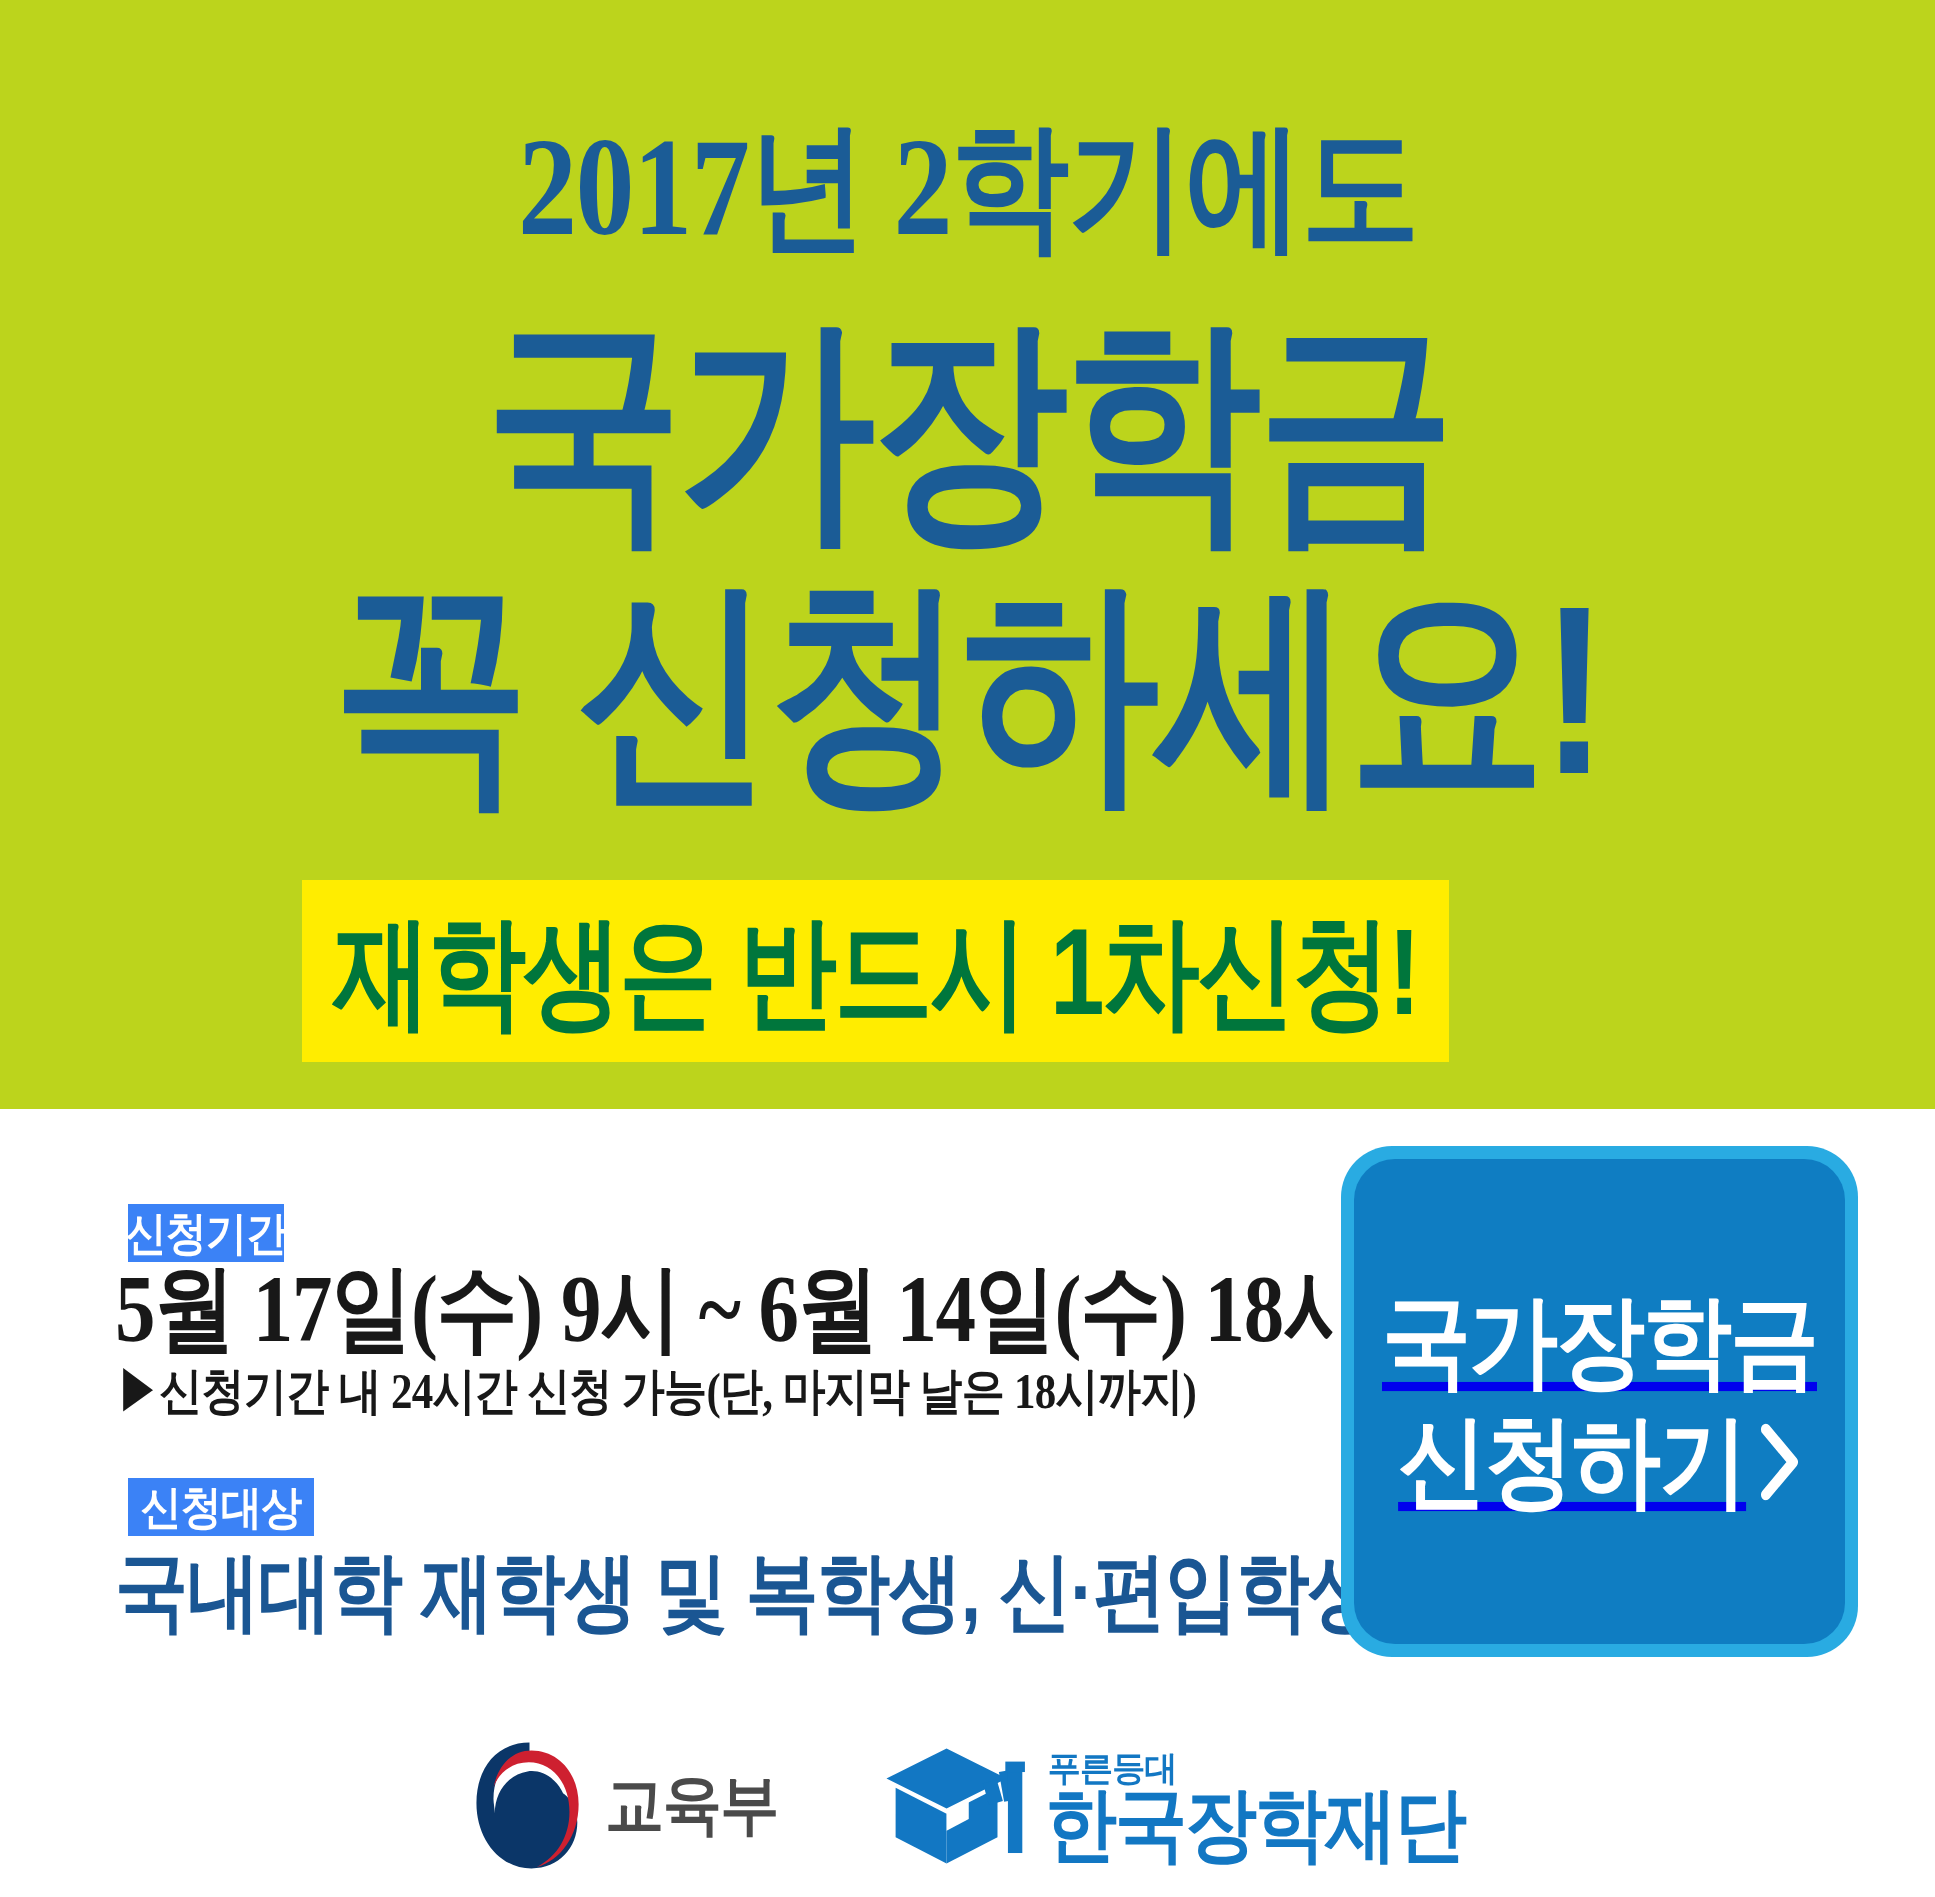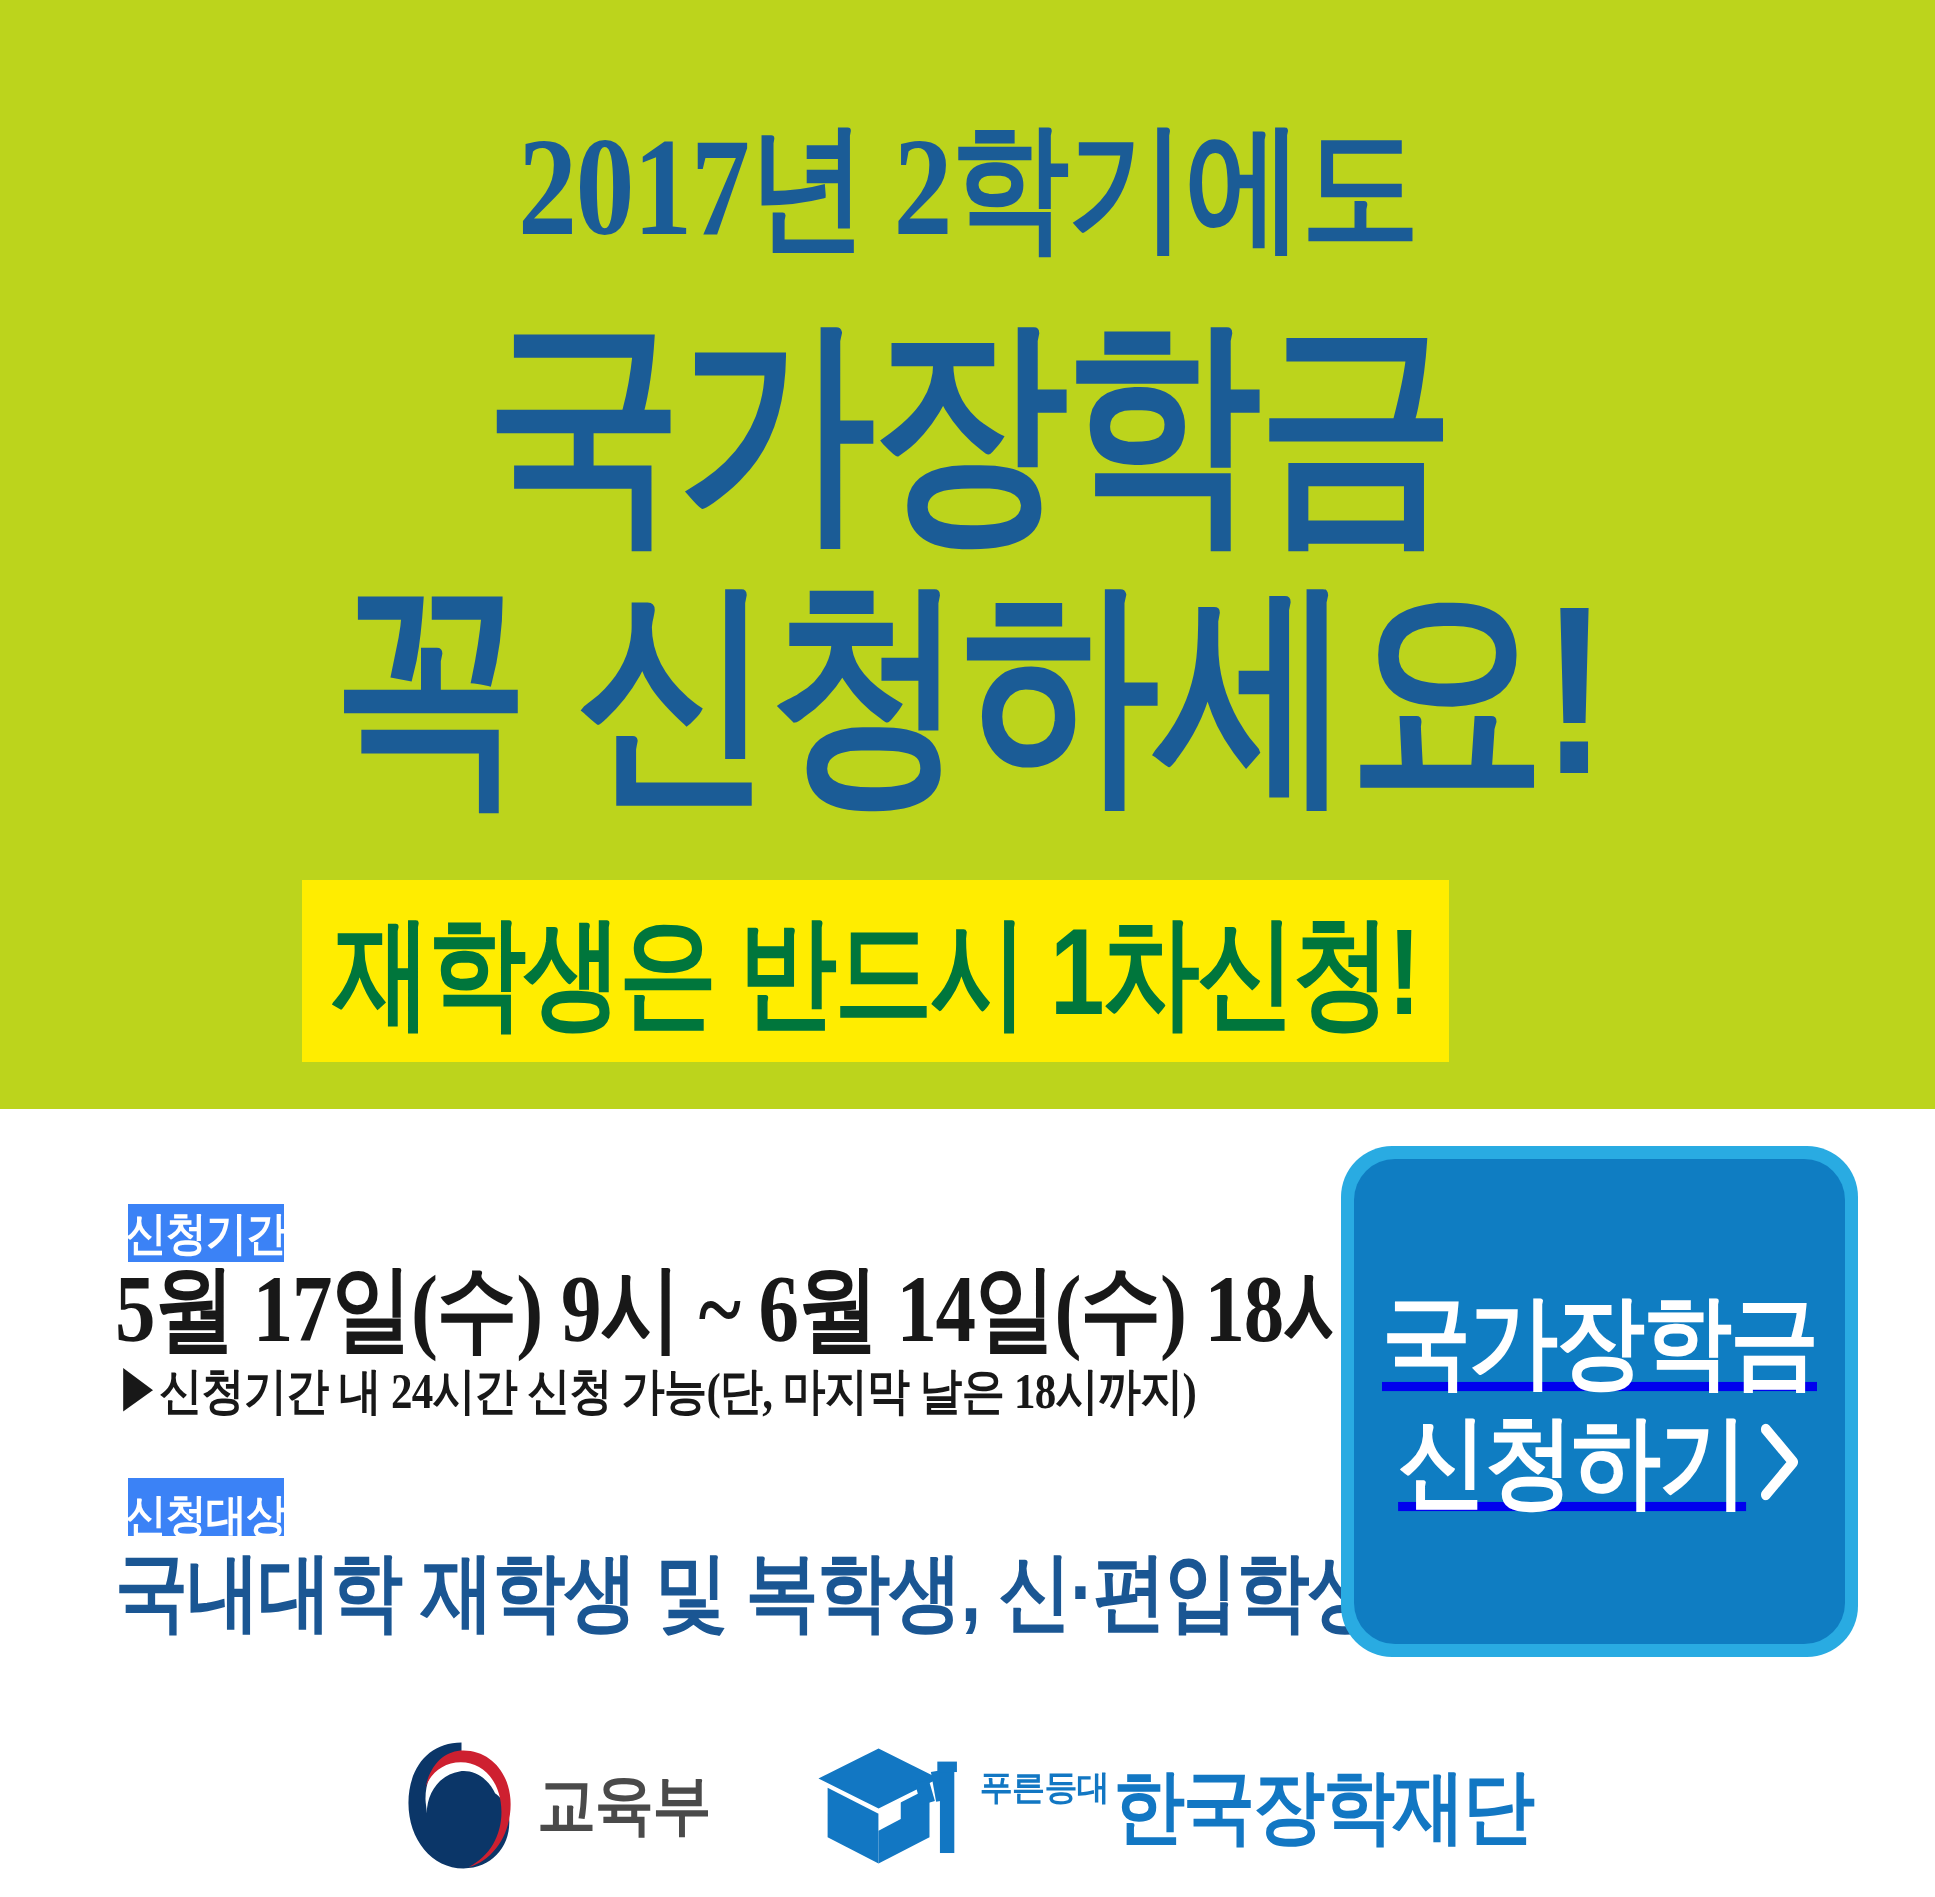"신청대상" #badge-target { align-items: flex-end -> none; width: 156px -> 186px }
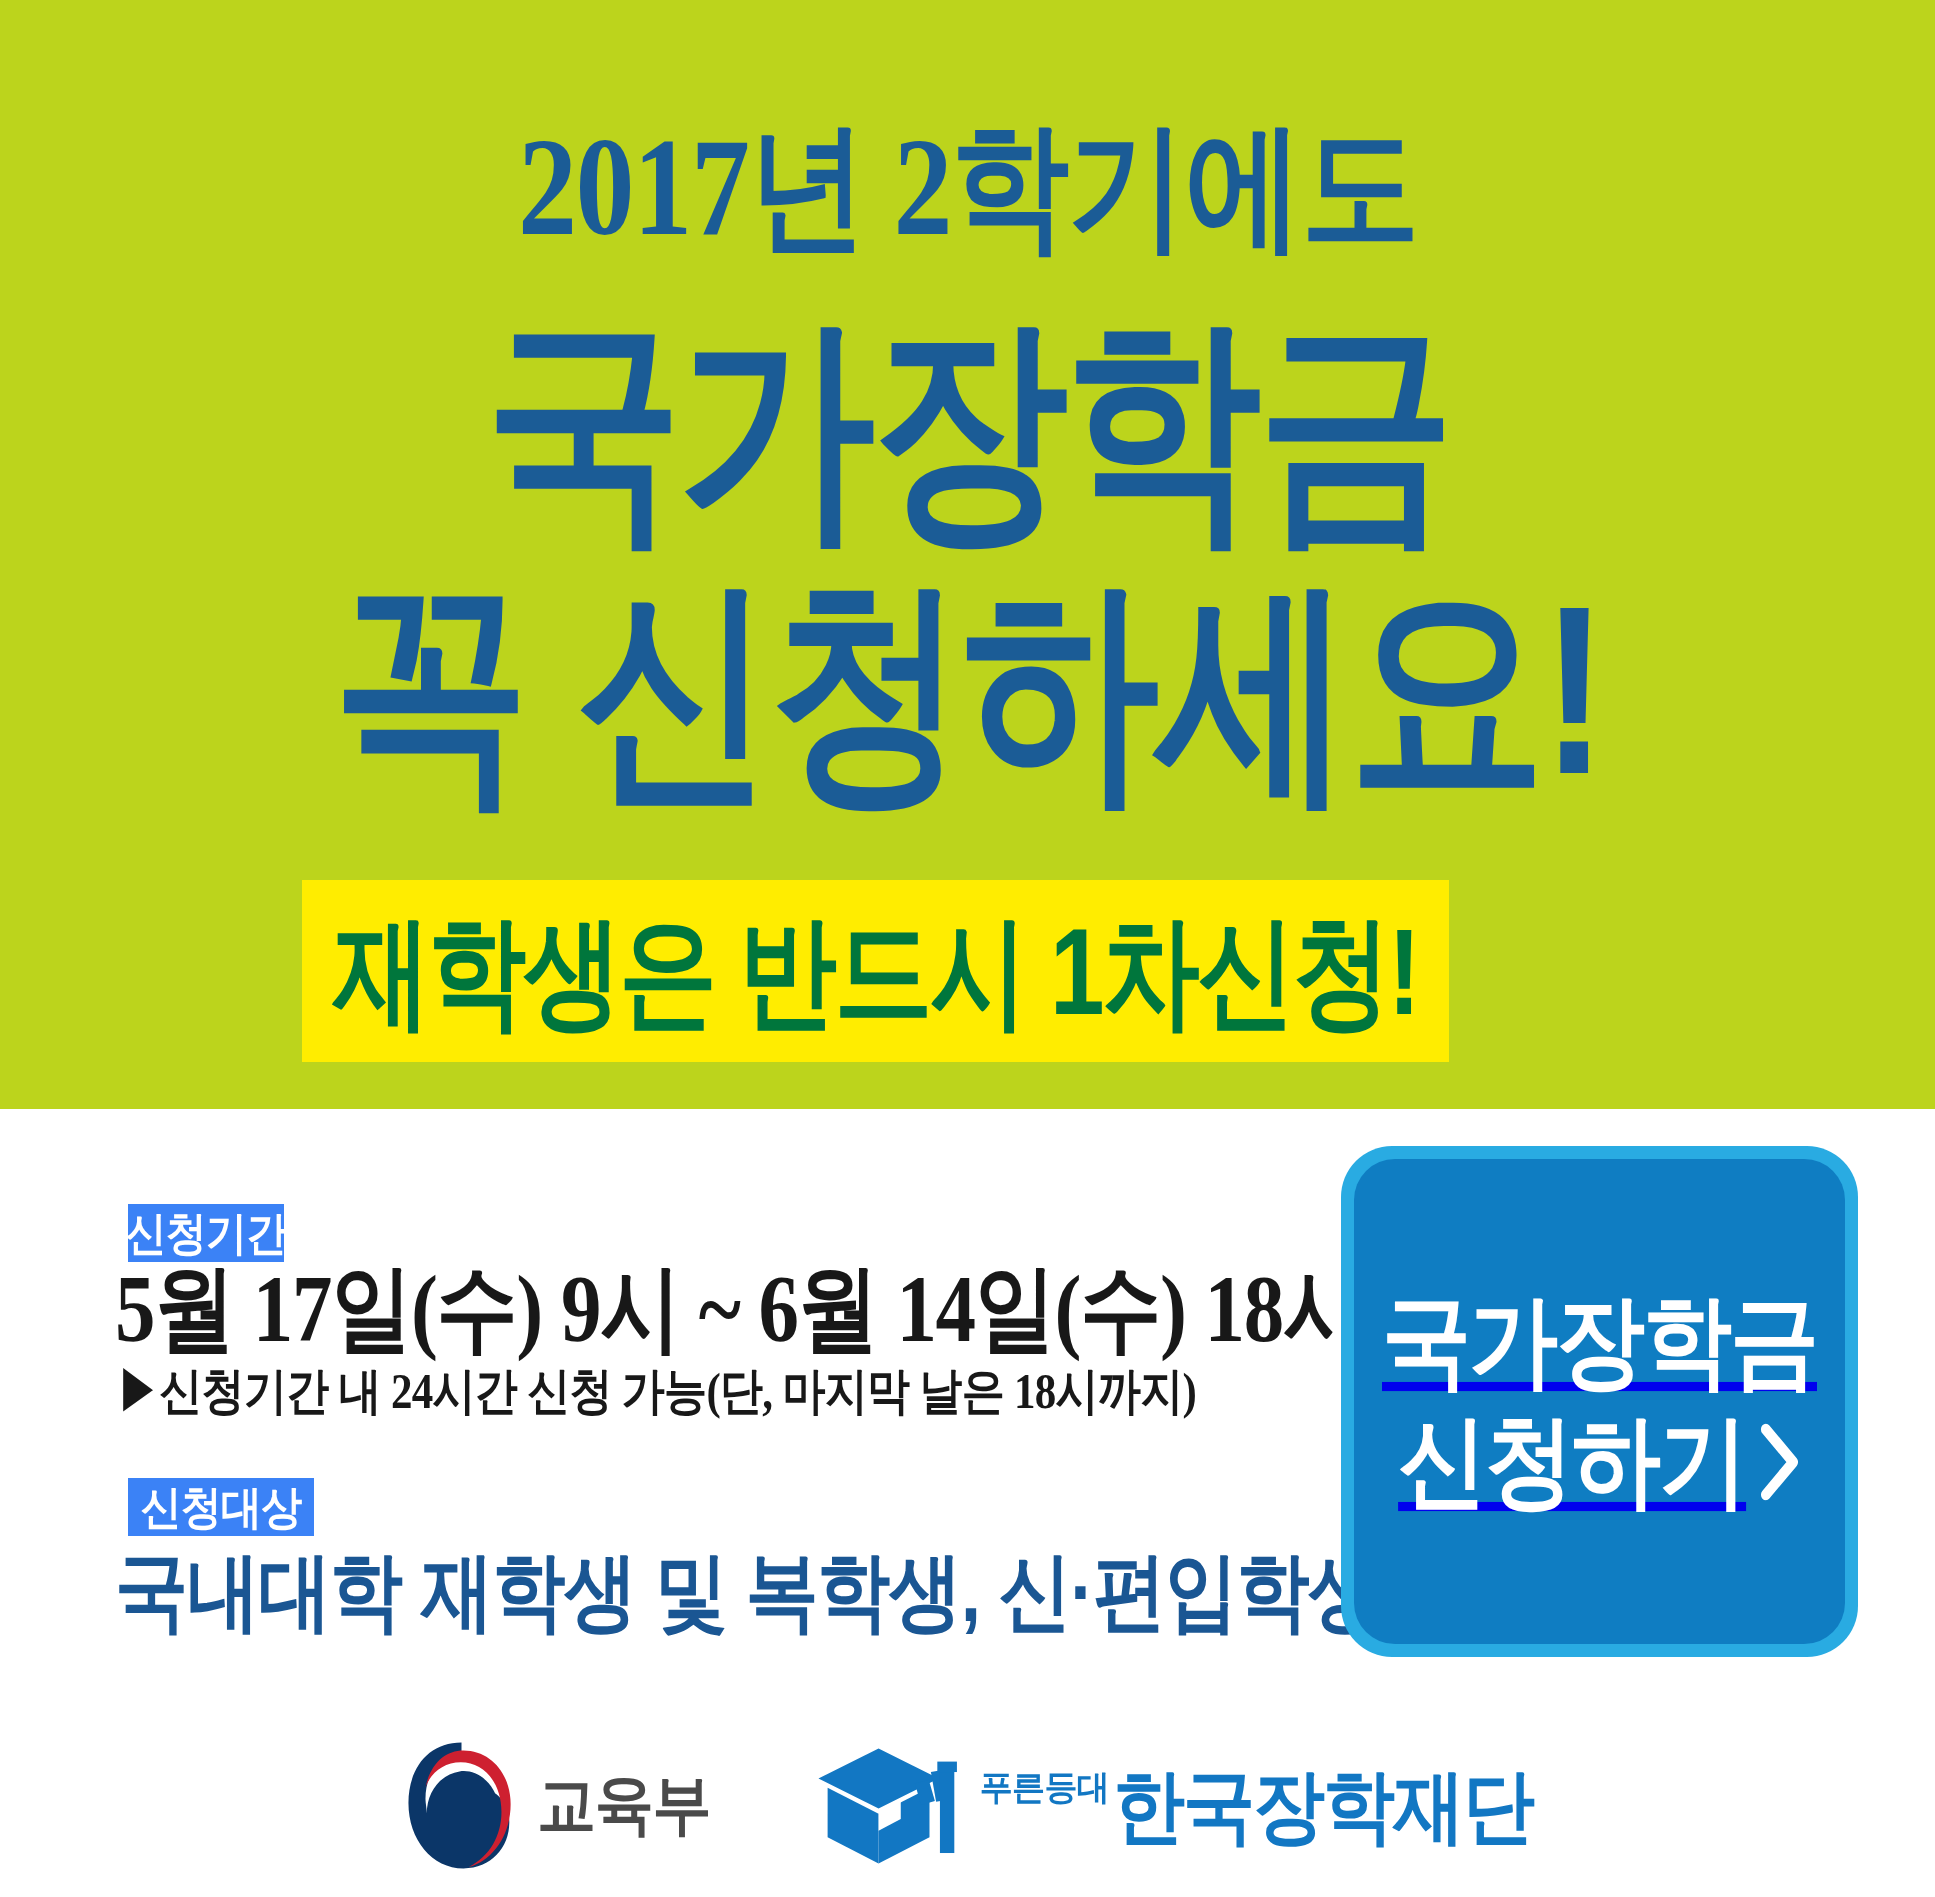"푸른등대" #kosaf-wordmark { flex-direction: none -> column }
